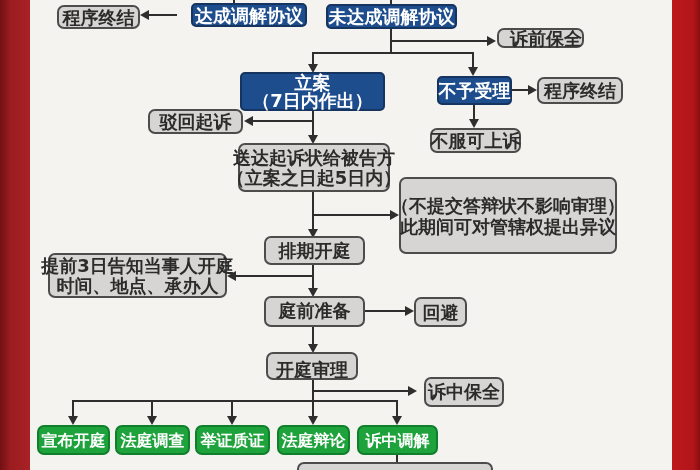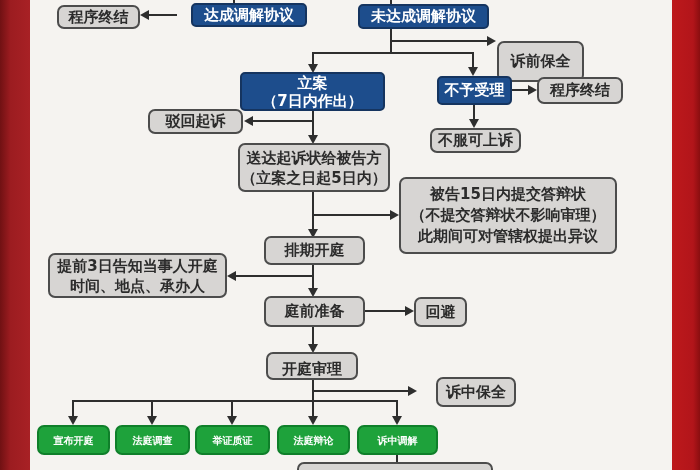"程序终结" .node { font-size: 15px -> 18px }
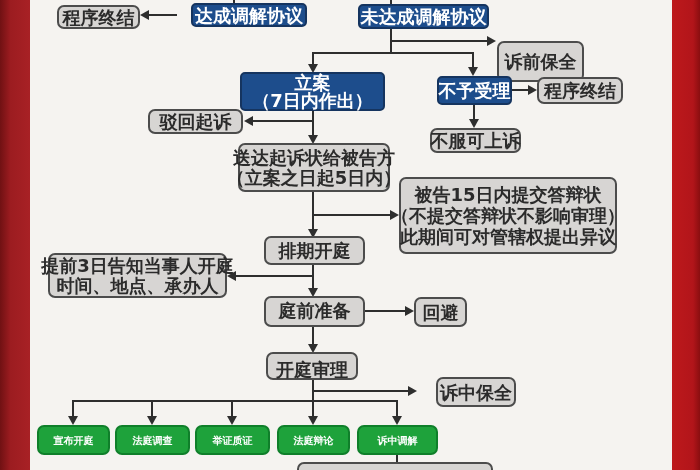"未达成调解协议" div.node { margin-left: 32px -> none }
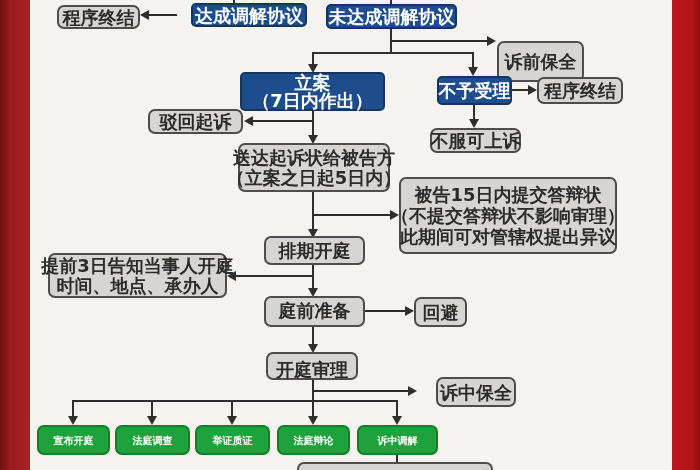"诉前保全" div.node { align-items: none -> flex-end; height: 41px -> 20px; top: 41px -> 28px }
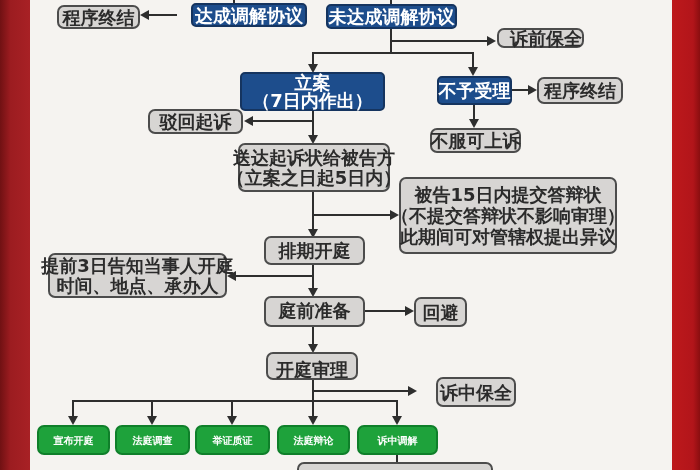"被告15日内提交答辩状" span.ln { html: <span>被告15日内提交答辩状</span> -> none }
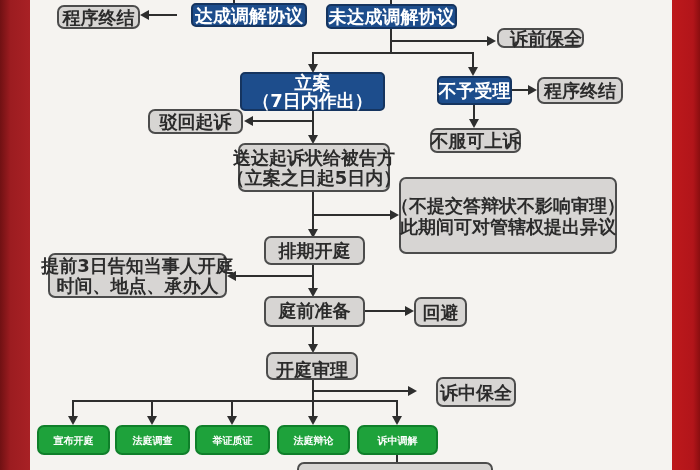"诉中保全" div.node { font-family: none -> Liberation Serif, serif; left: 436px -> 424px }
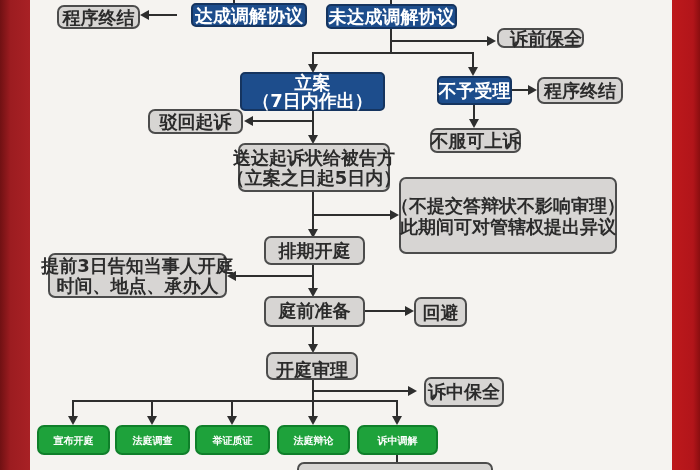"宣布开庭" .small { font-size: 10px -> 16px }
